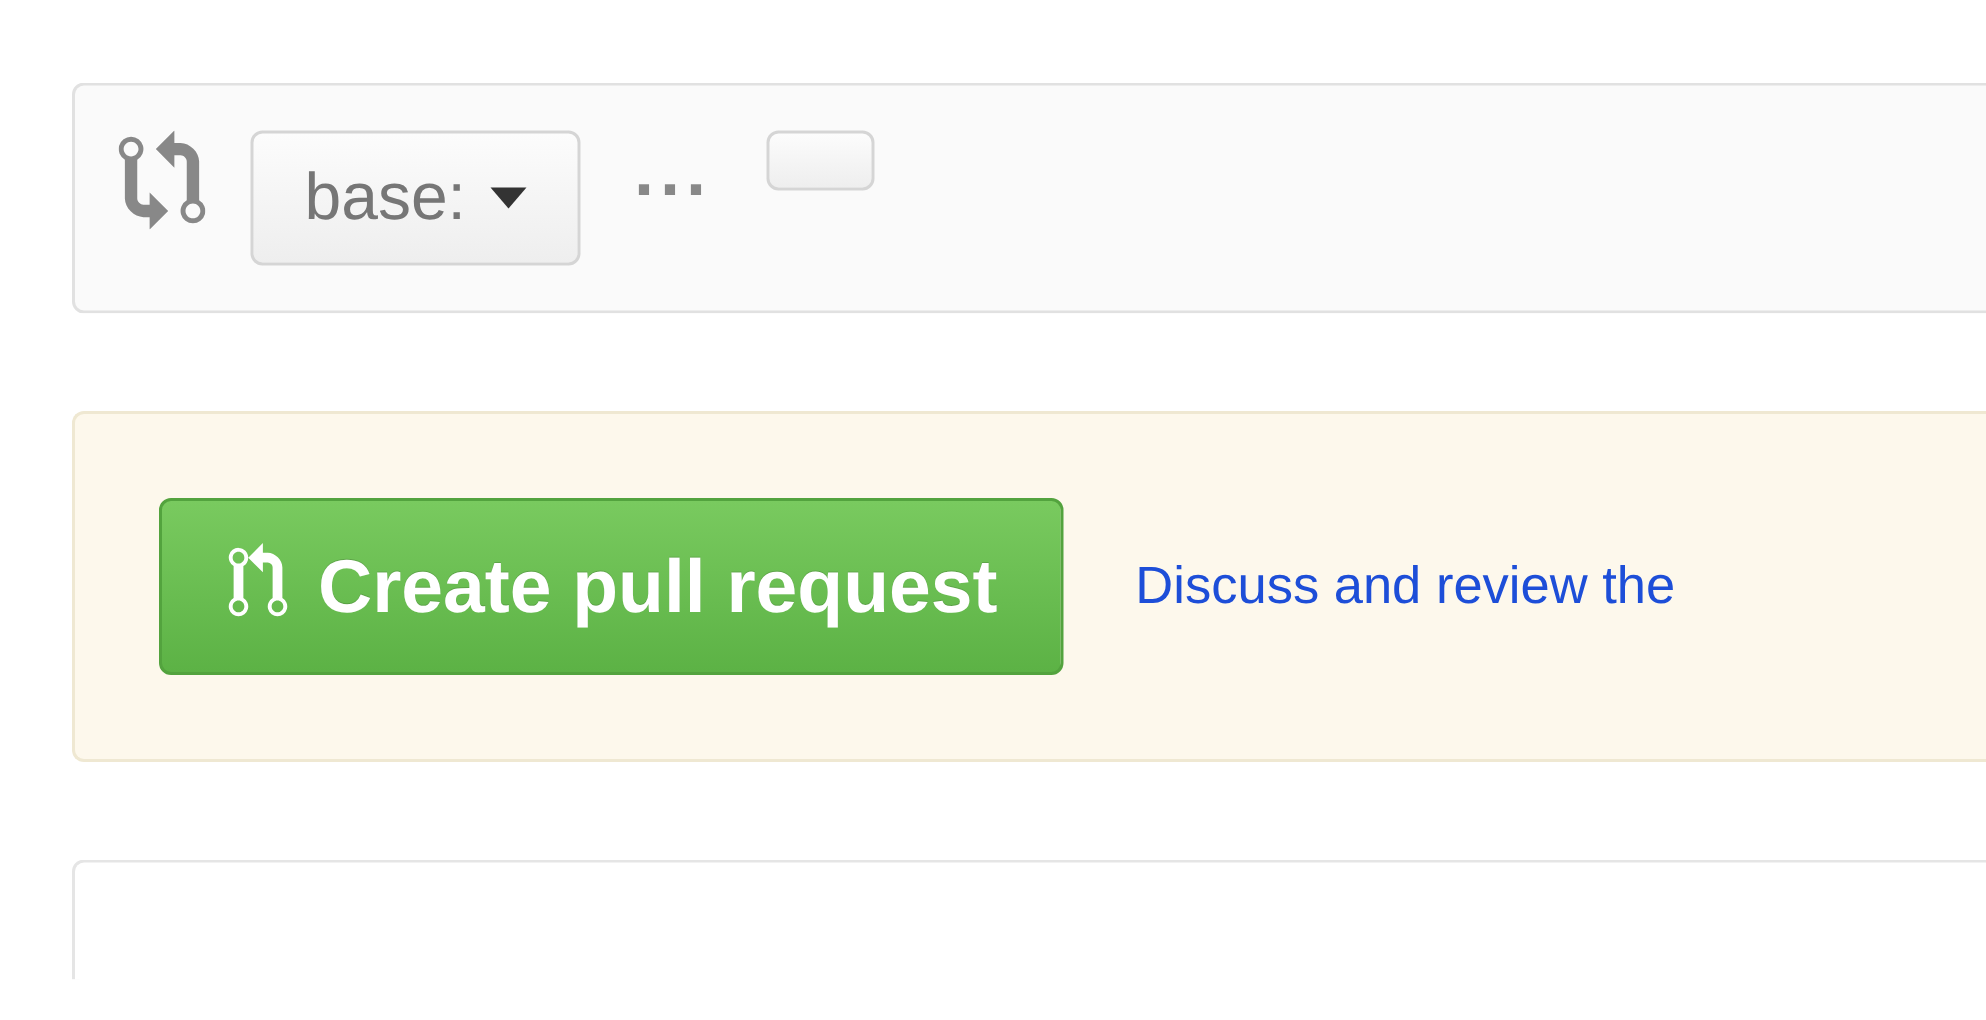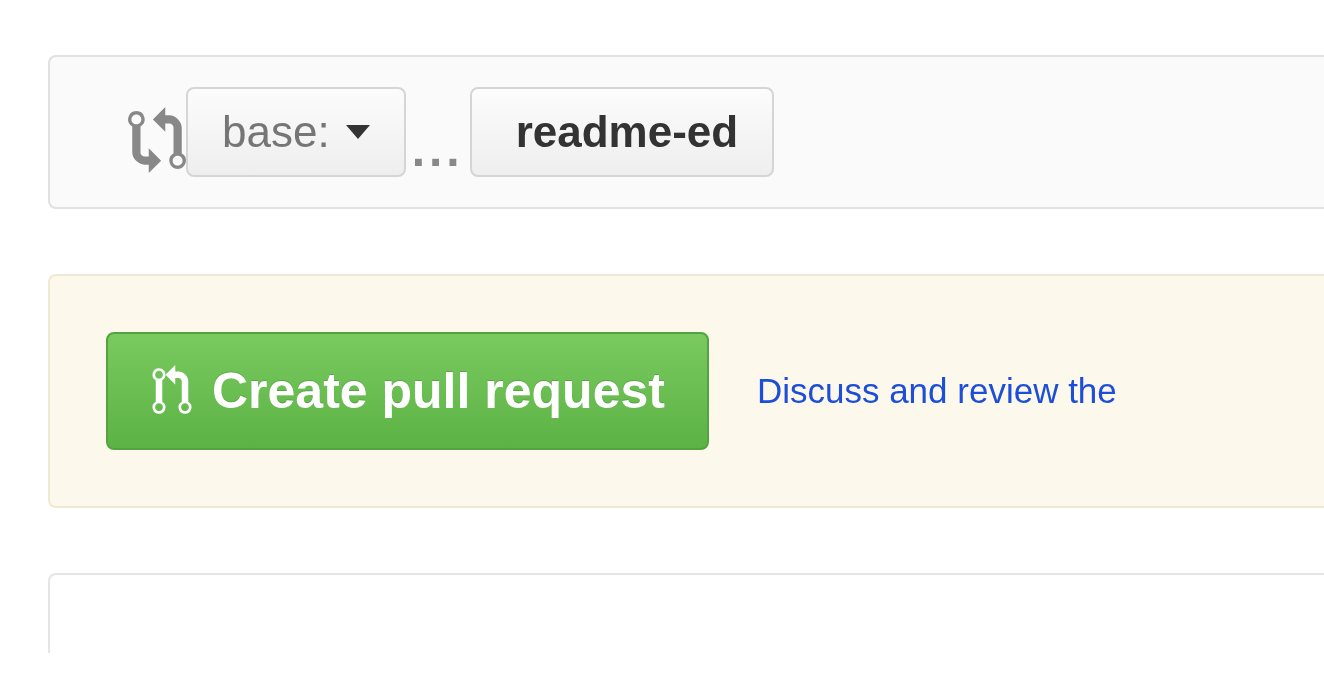"base:" .compare-bar { align-items: flex-end -> flex-start; gap: none -> 30px; padding: 30px 20px 30px 78px -> 30px 20px 30px 29px }
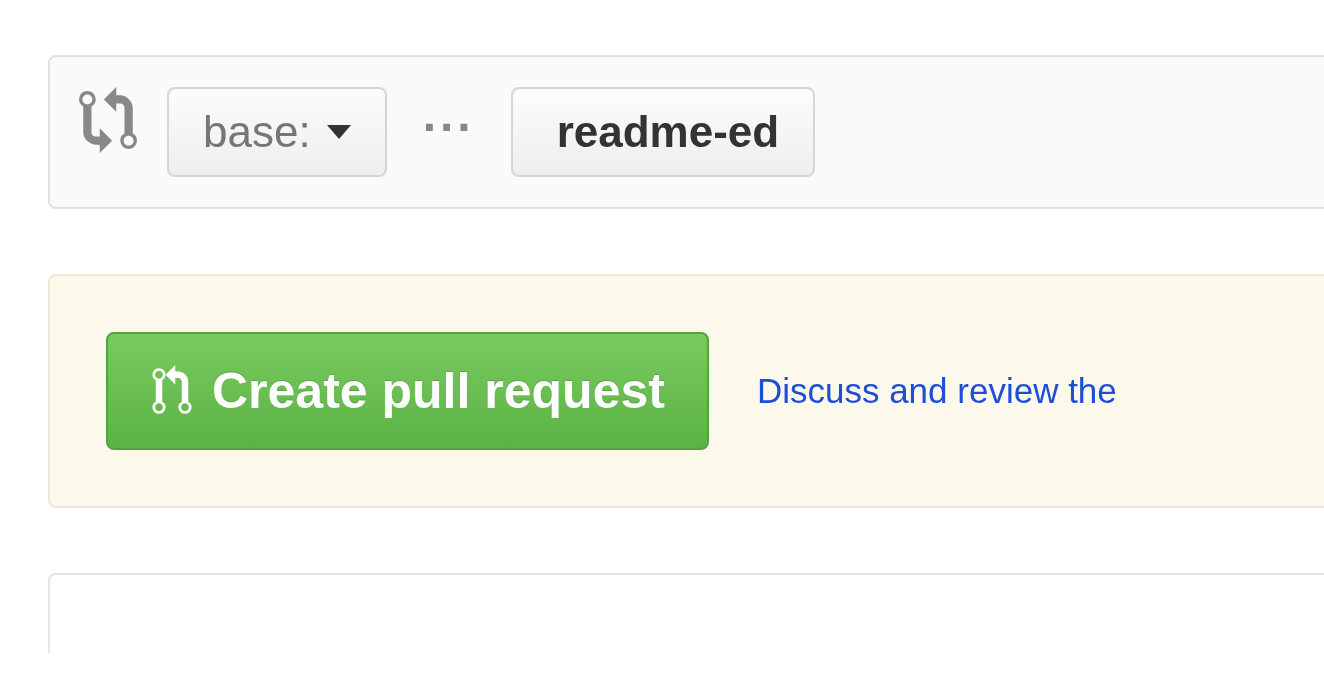"readme-ed" span.label-value { html: <span>readme-ed</span> -> none }
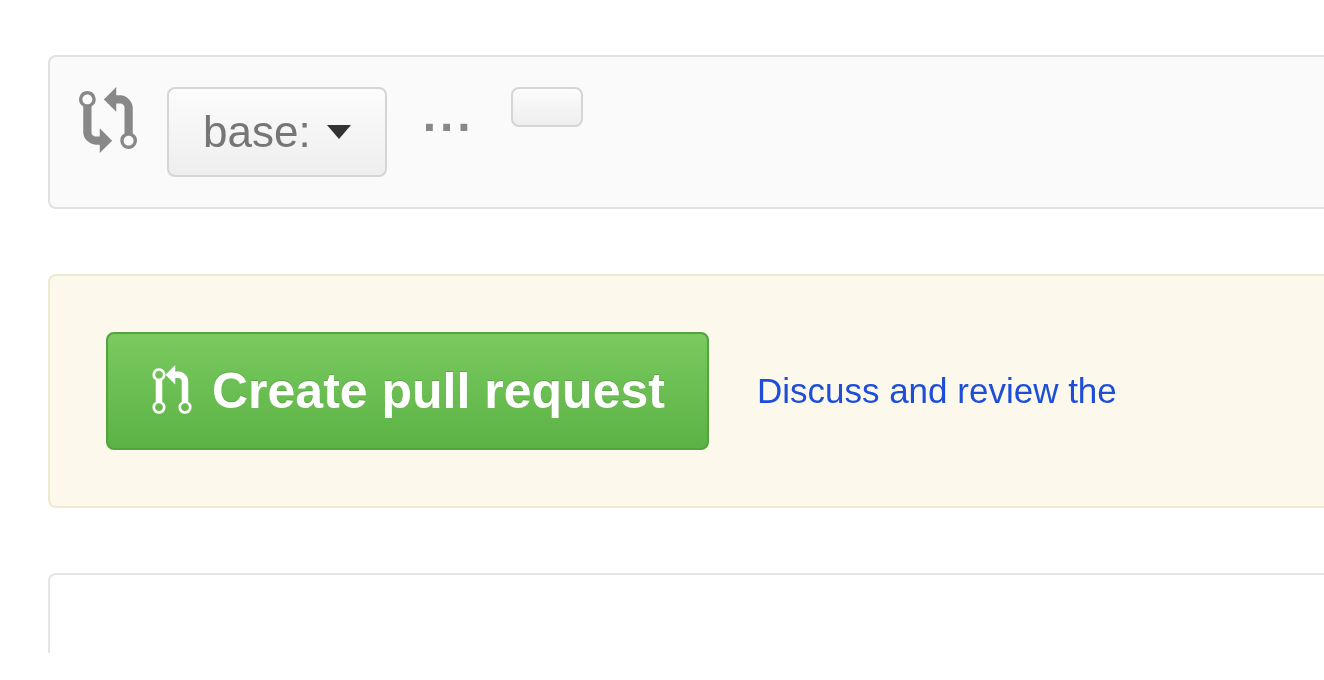"Create pull request" .create-pr-btn { align-items: center -> flex-start }
